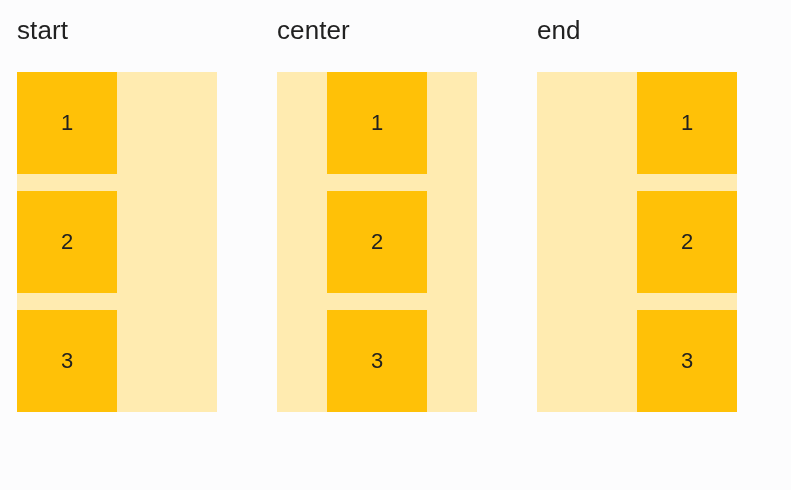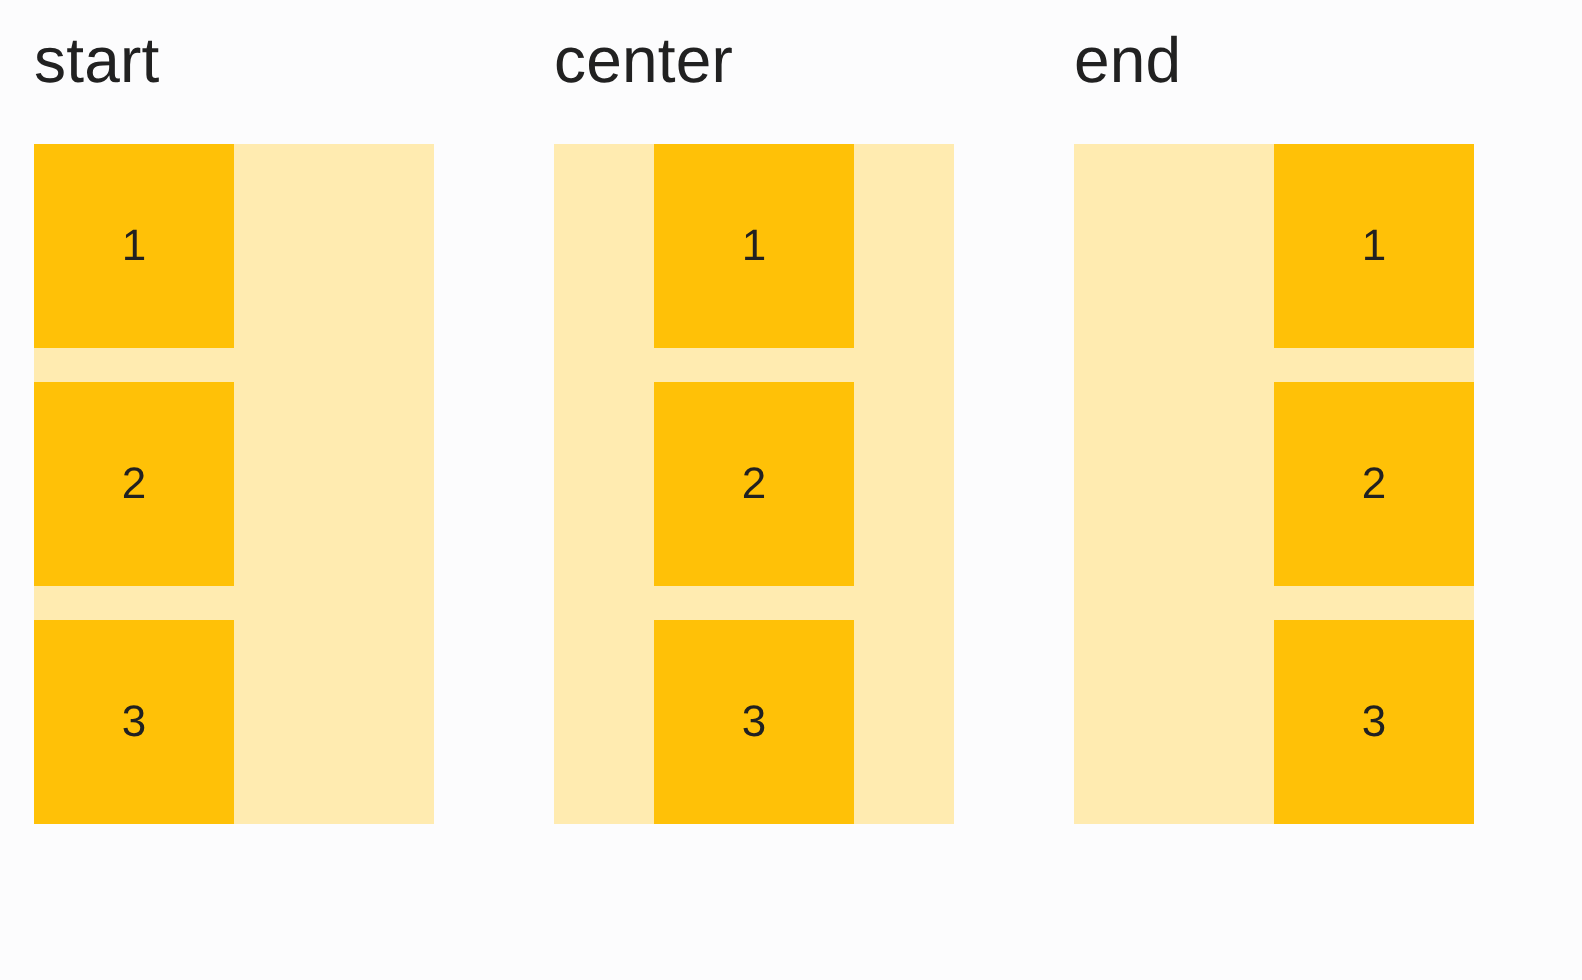"start" .group-label { font-size: 32px -> 26px }
